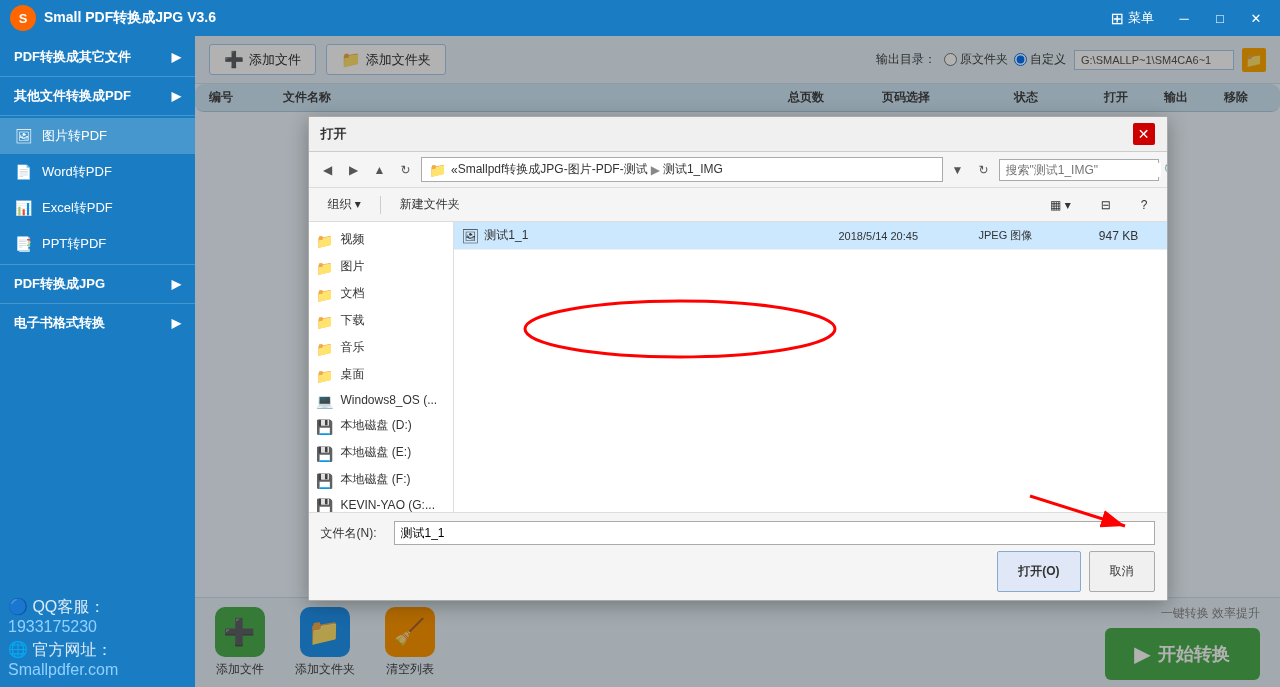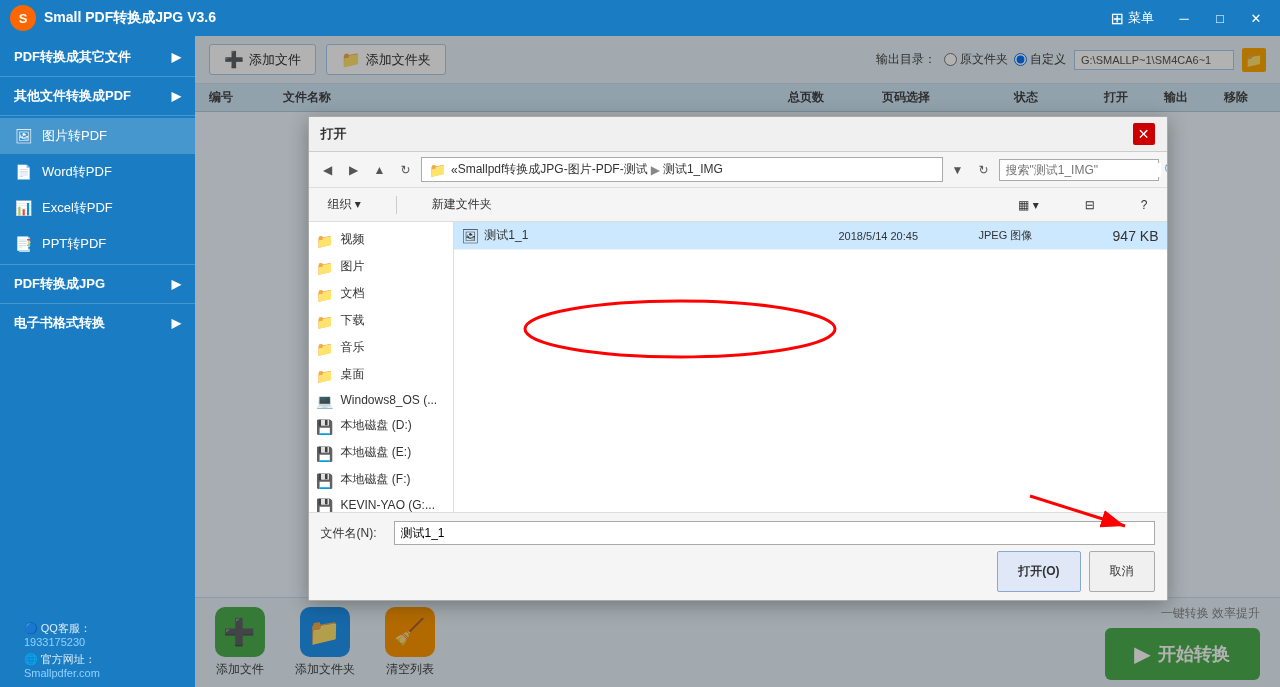"编号" .table-header { border-radius: none -> 9px }
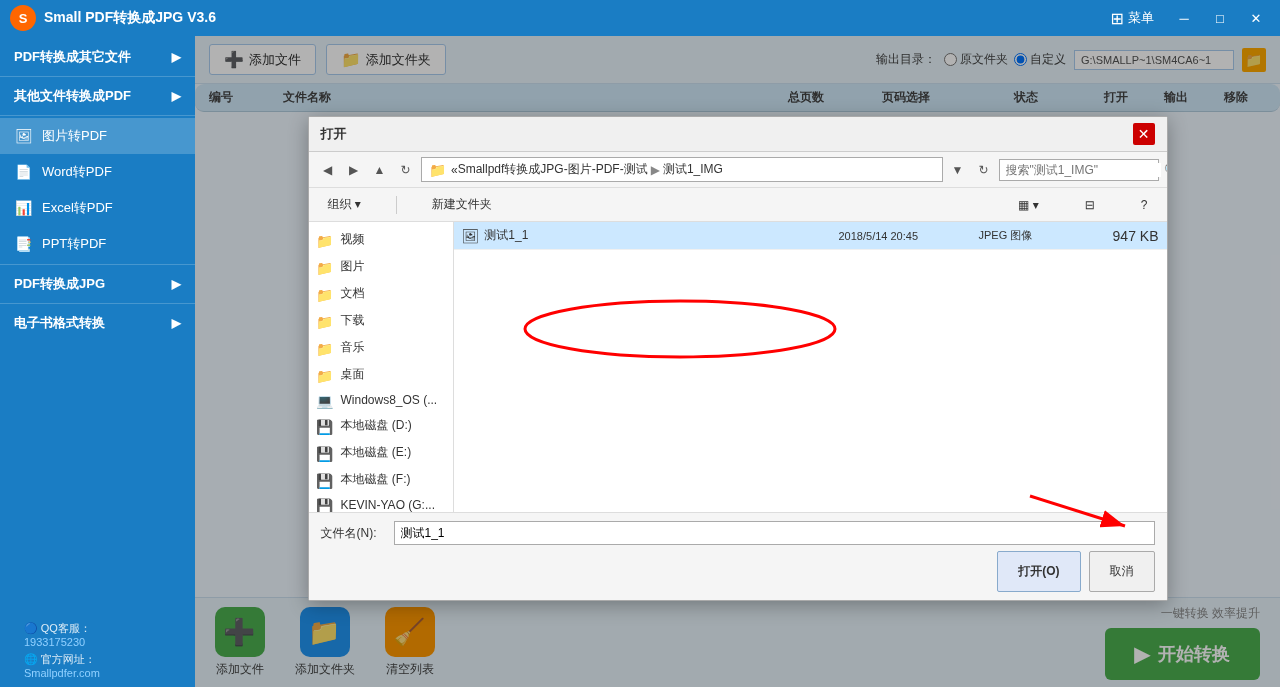"组织 ▾" .dialog-toolbar { gap: 24px -> 8px }
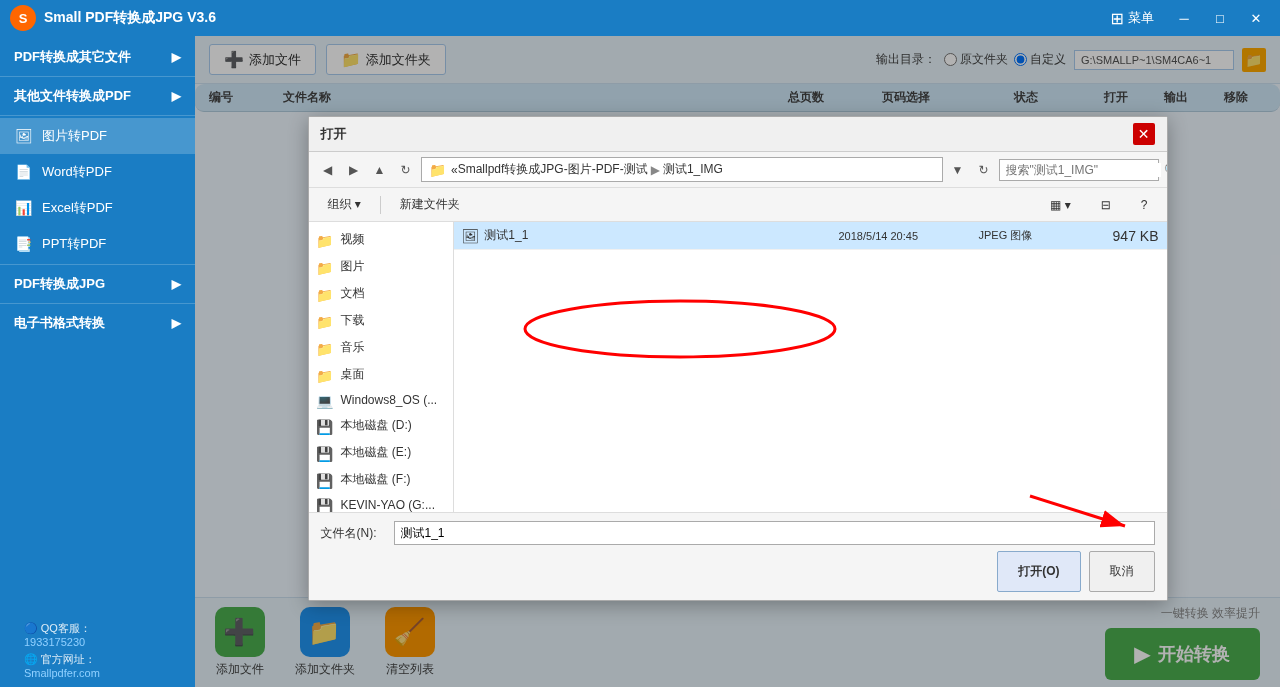"947 KB" .fi-size { font-size: 14px -> 12px; text-align: right -> center }
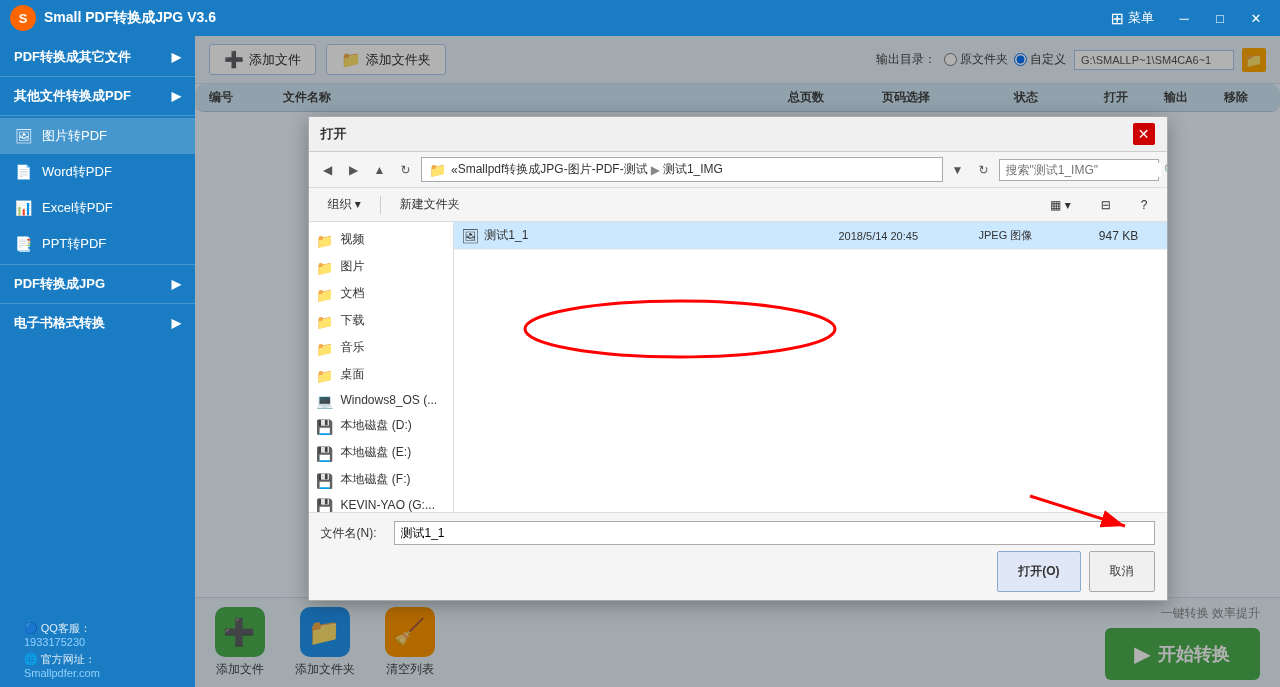"🔵 QQ客服： 1933175230" div { font-size: 11px -> 16px; padding: 8px 24px -> 8px 8px }
